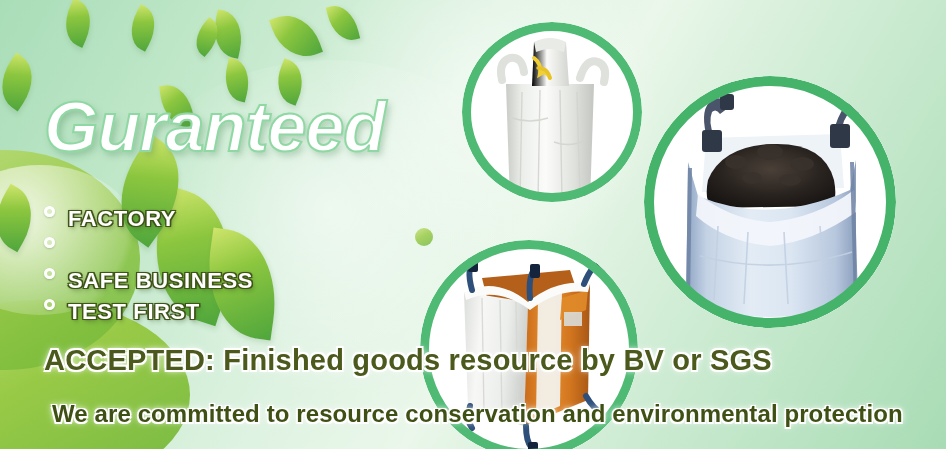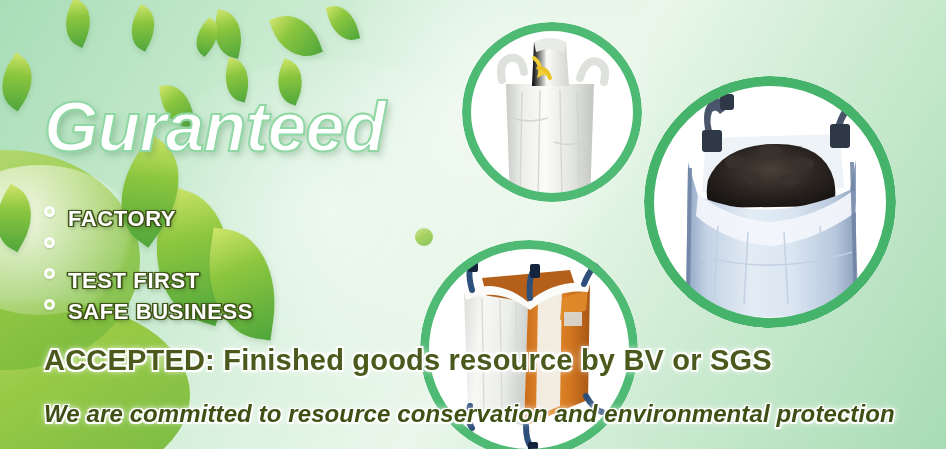"TEST FIRST" li.bullet-row { order: before "SAFE BUSINESS" -> after "SAFE BUSINESS" }
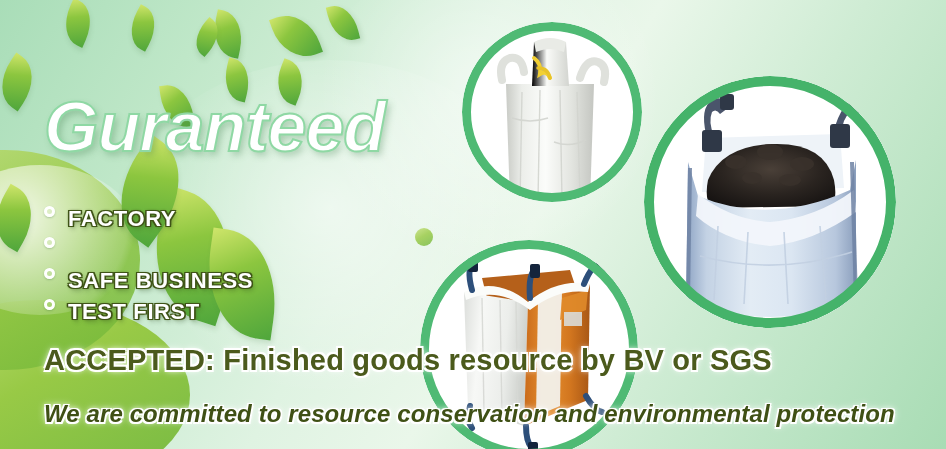"We are committed to resource" .tagline { font-style: italic -> none; left: 44px -> 52px }
